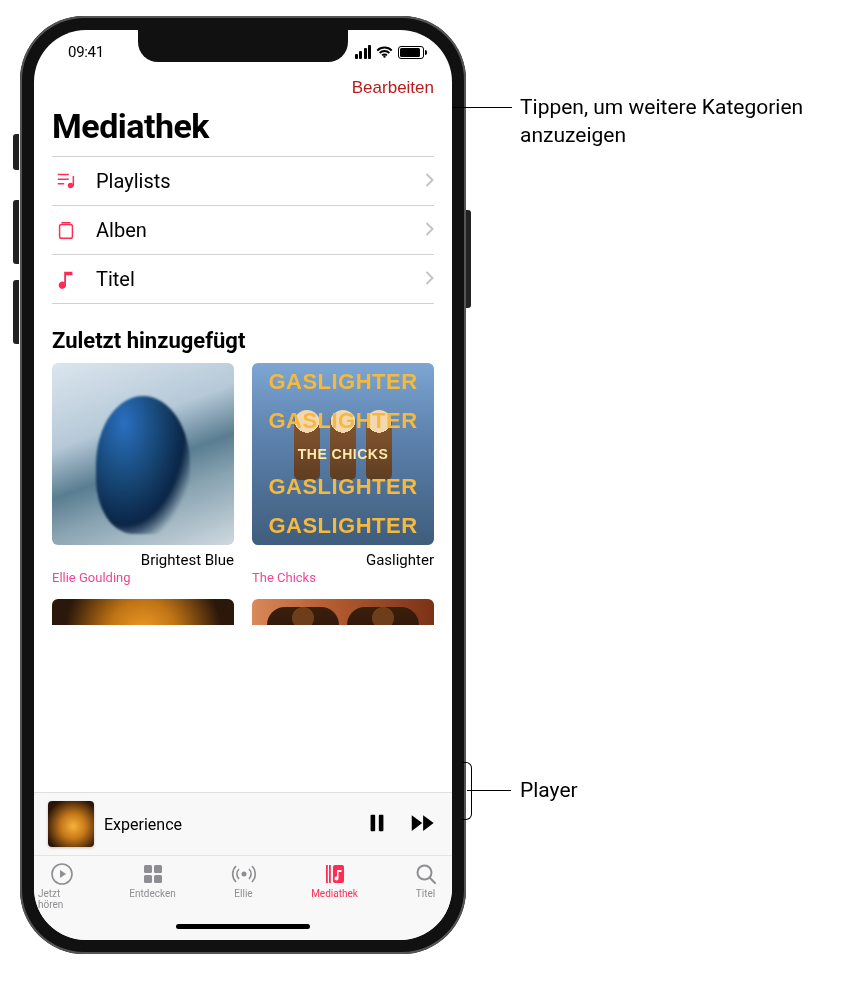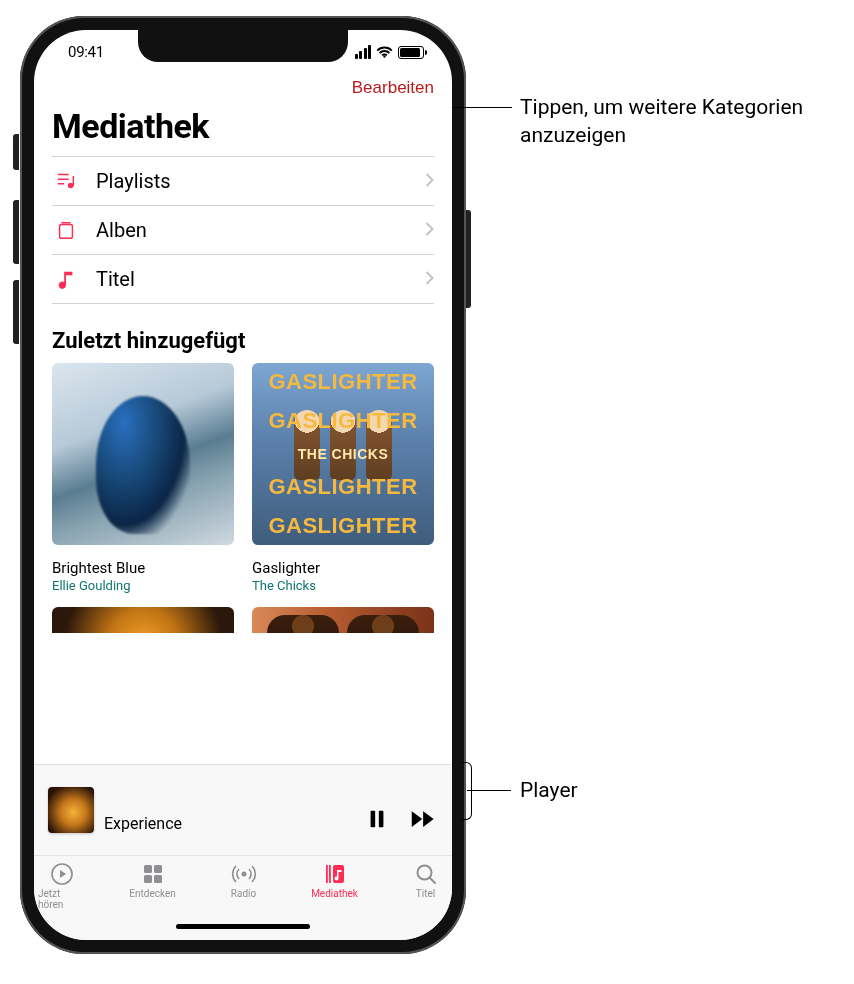"Brightest Blue" .album-title { margin-top: 14px -> 6px; text-align: none -> right }
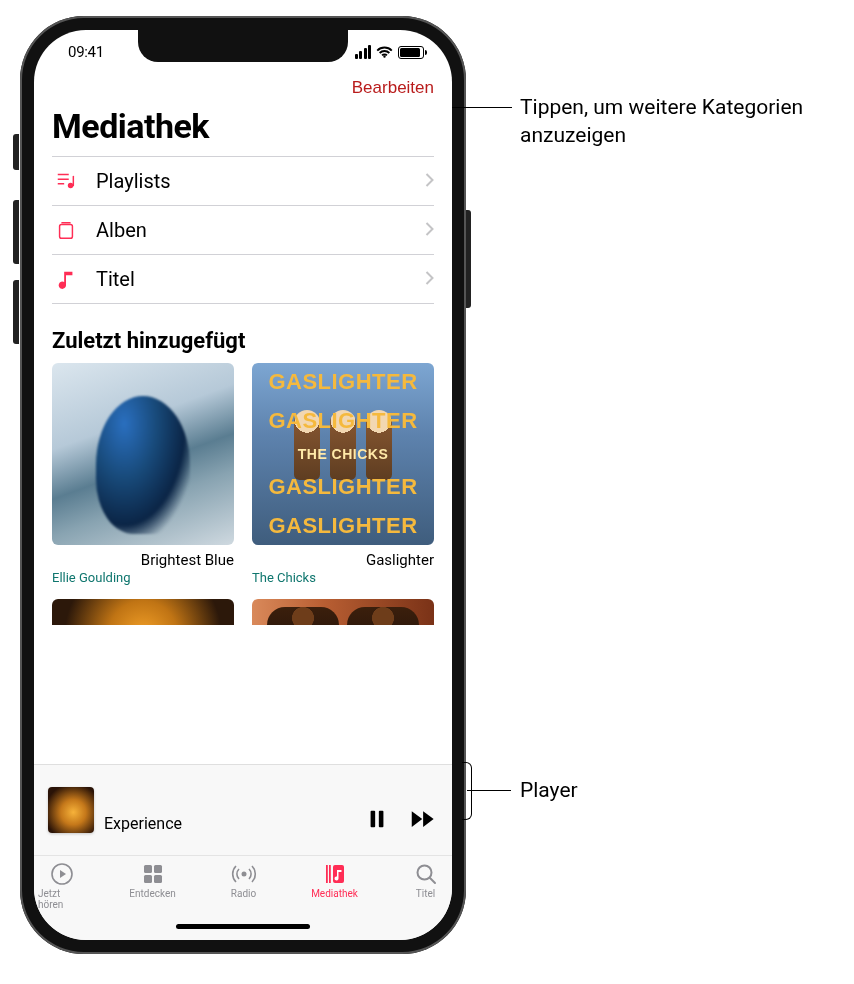"Ellie Goulding" .album-artist { color: #0f766e -> #ec4899 }
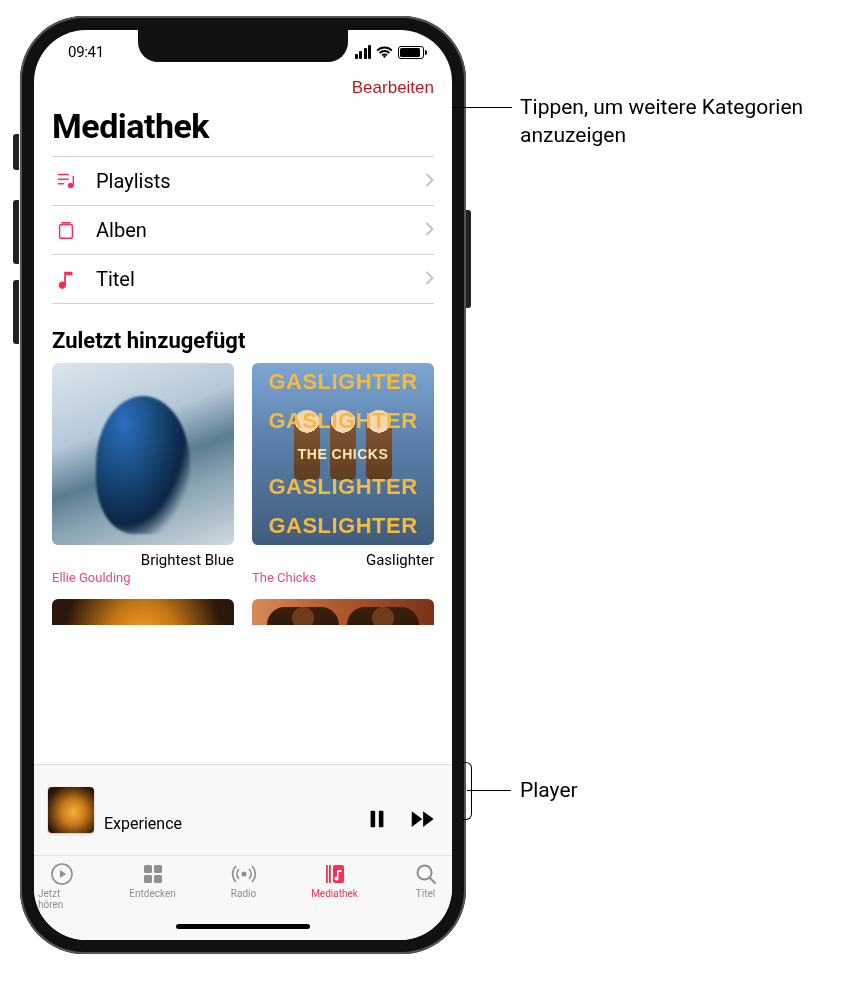"Experience" .miniplayer { align-items: flex-end -> center; padding: 22px 14px -> 8px 14px }
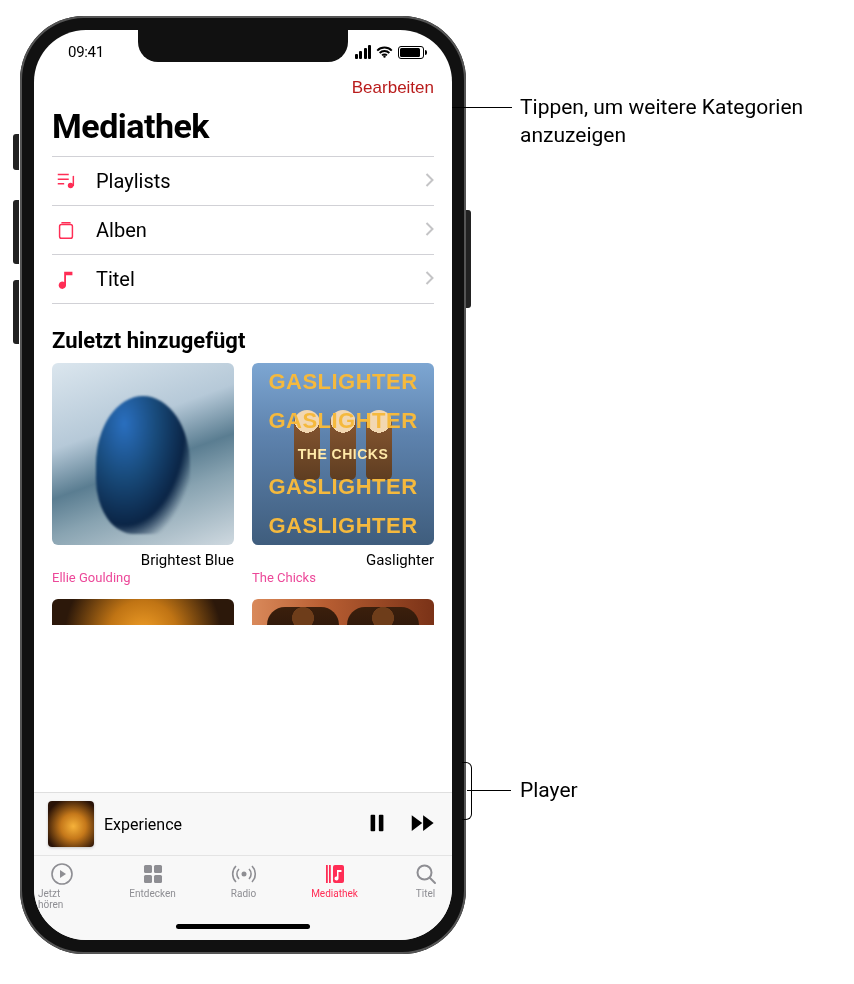"Radio" span { text: Radio -> Ellie }
